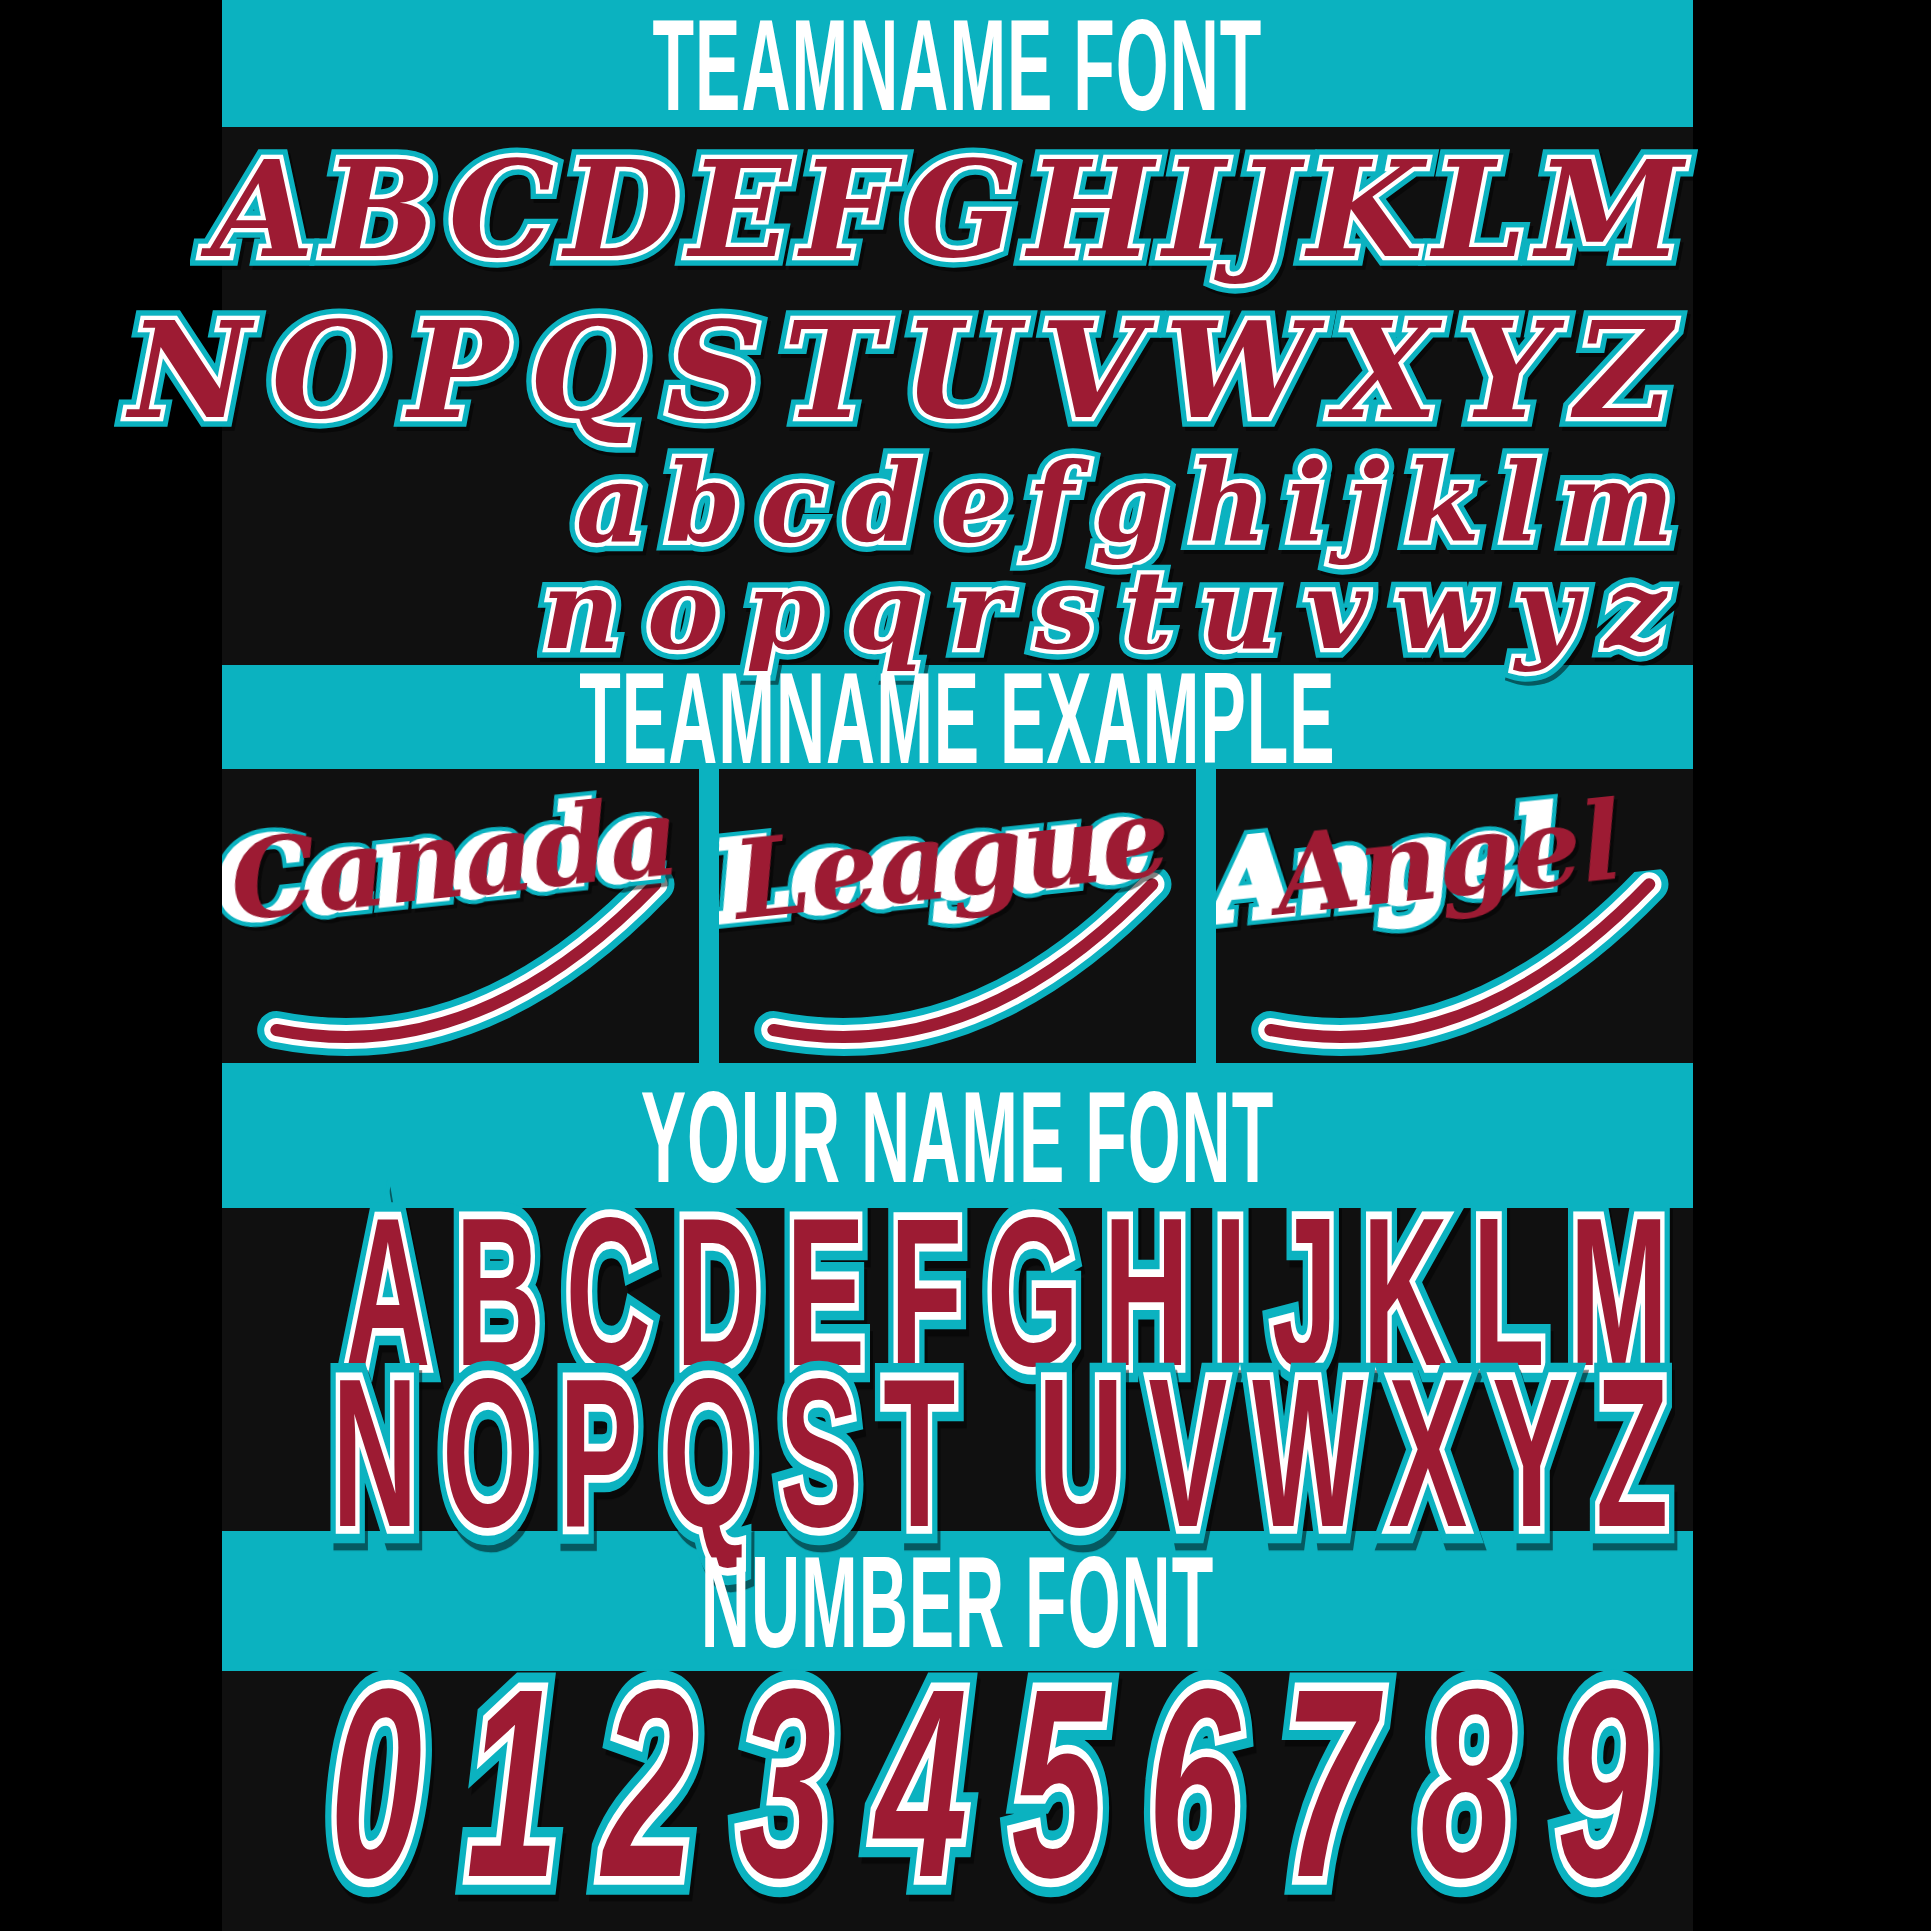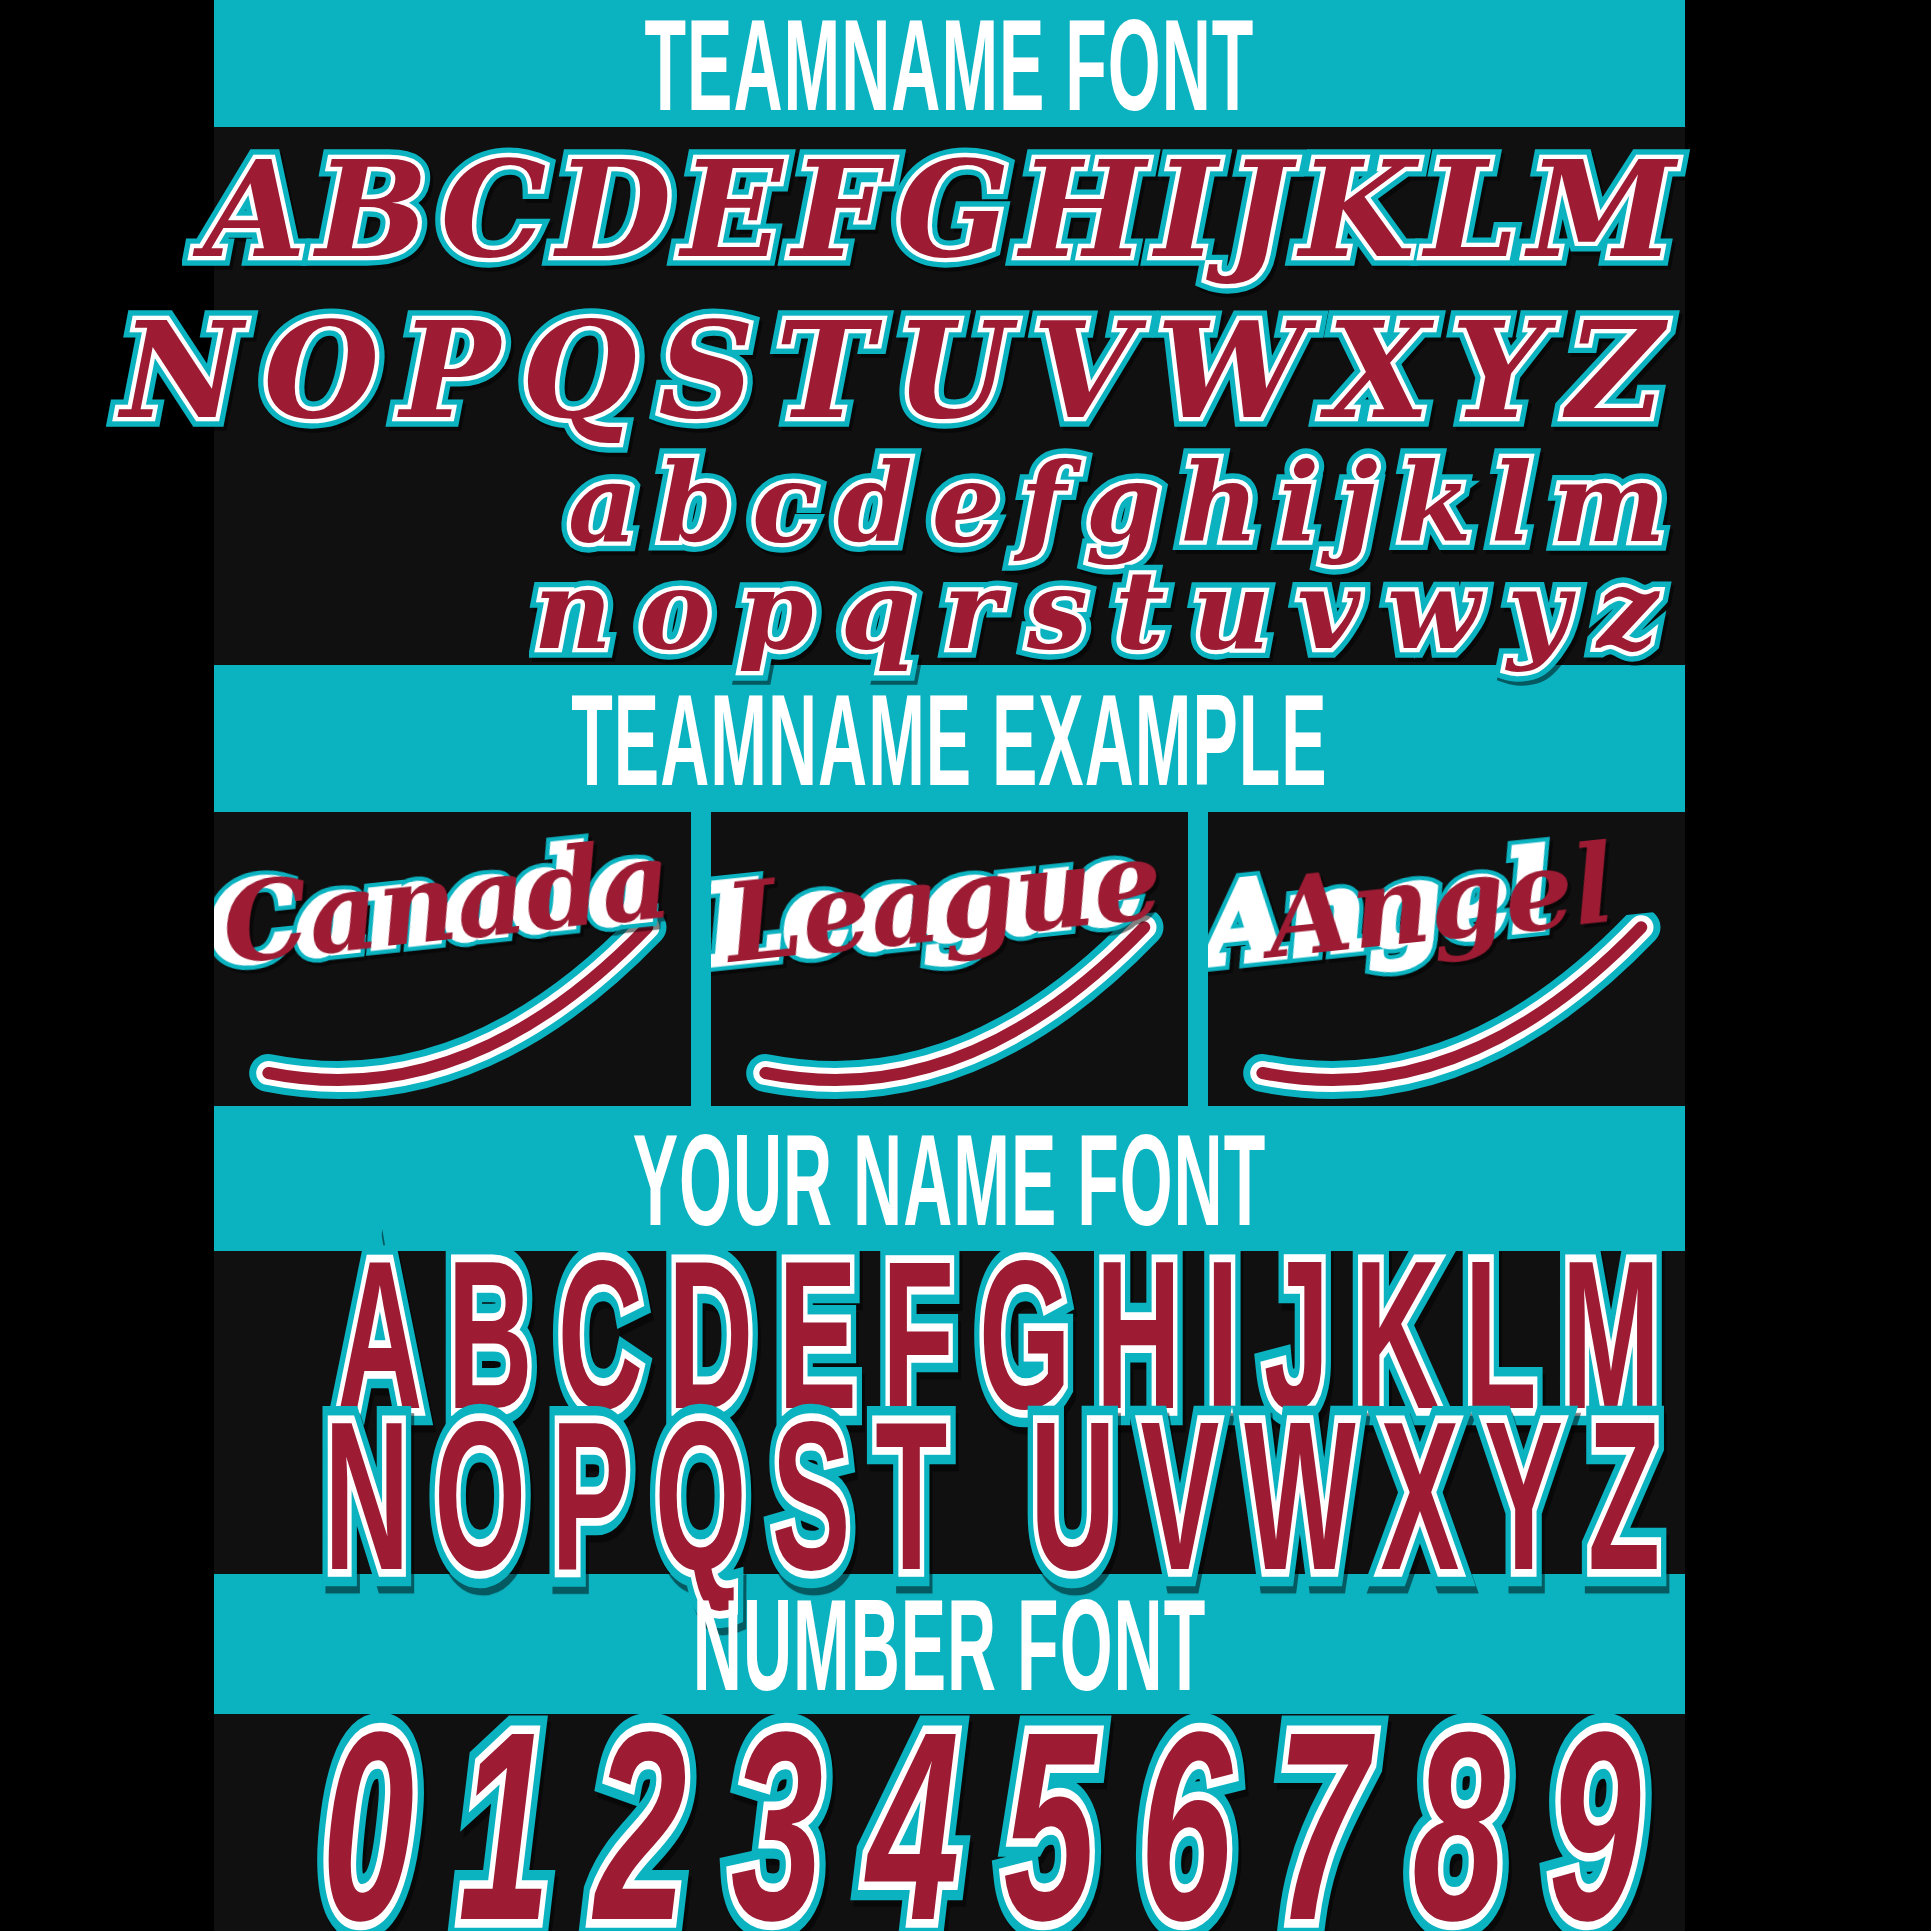"TEAMNAME FONT" .content { left: 214px -> 222px }
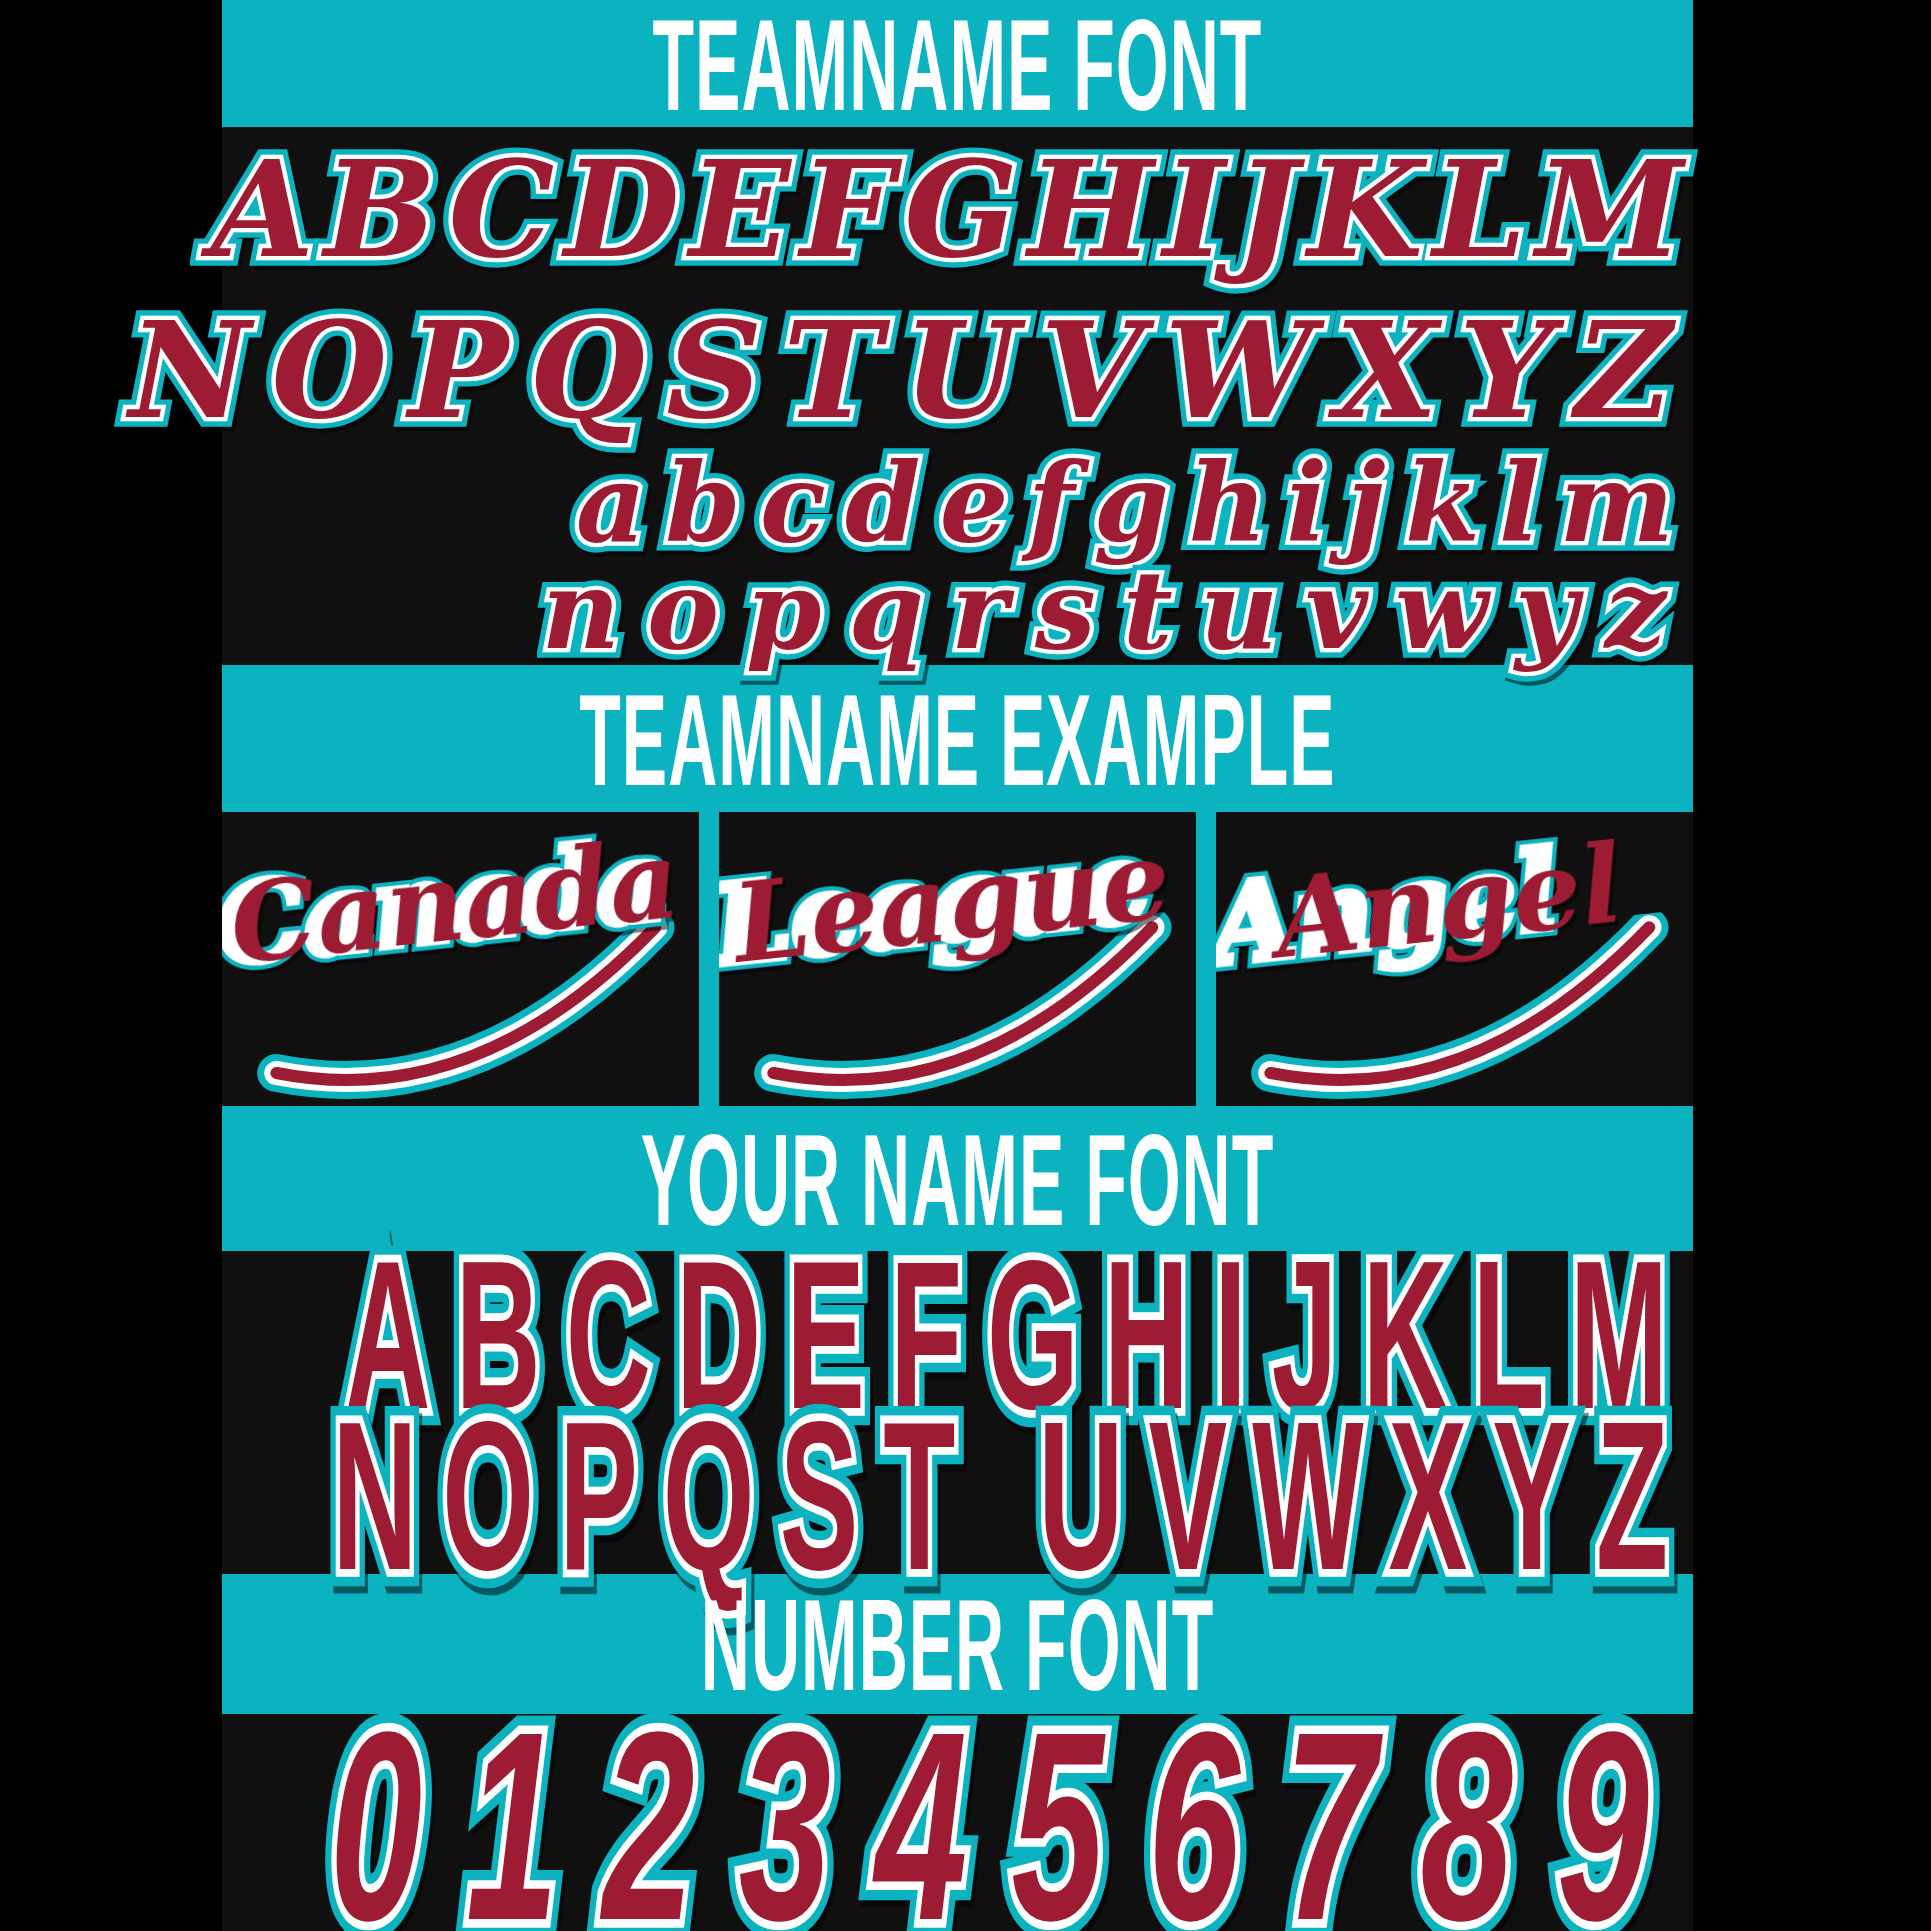"TEAMNAME EXAMPLE" div.banner { height: 147px -> 104px }
